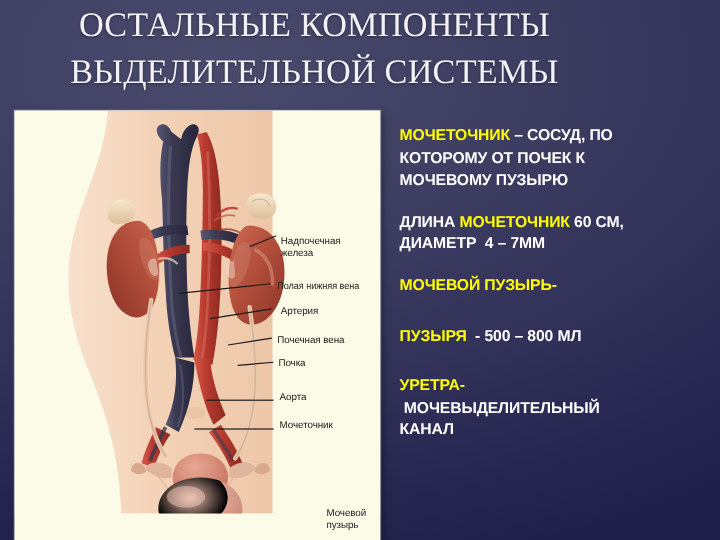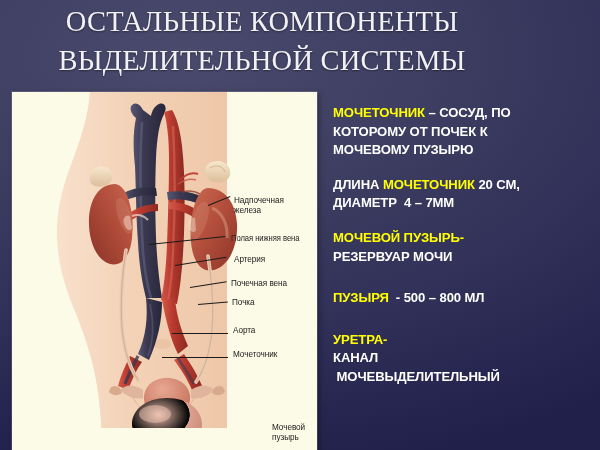"20 СМ," span { text: 20 -> 60 }
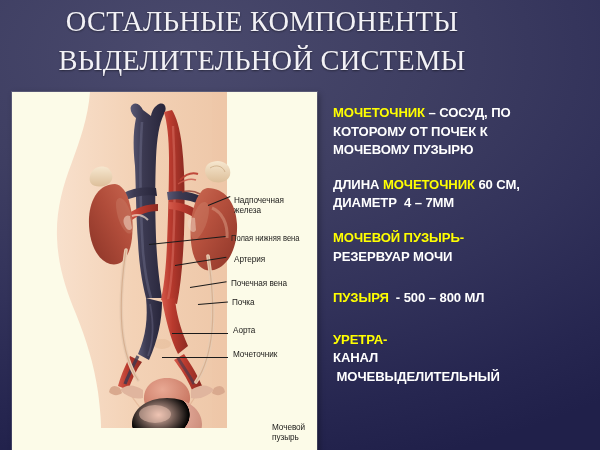"РЕЗЕРВУАР МОЧИ" span.ln { html: <span><span>РЕЗЕРВУАР МОЧИ</span></span> -> none }
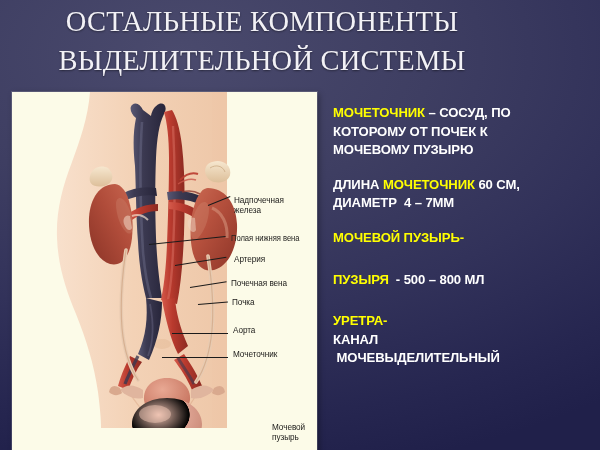"КАНАЛ" span.ln { order: before "МОЧЕВЫДЕЛИТЕЛЬНЫЙ" -> after "МОЧЕВЫДЕЛИТЕЛЬНЫЙ" }
